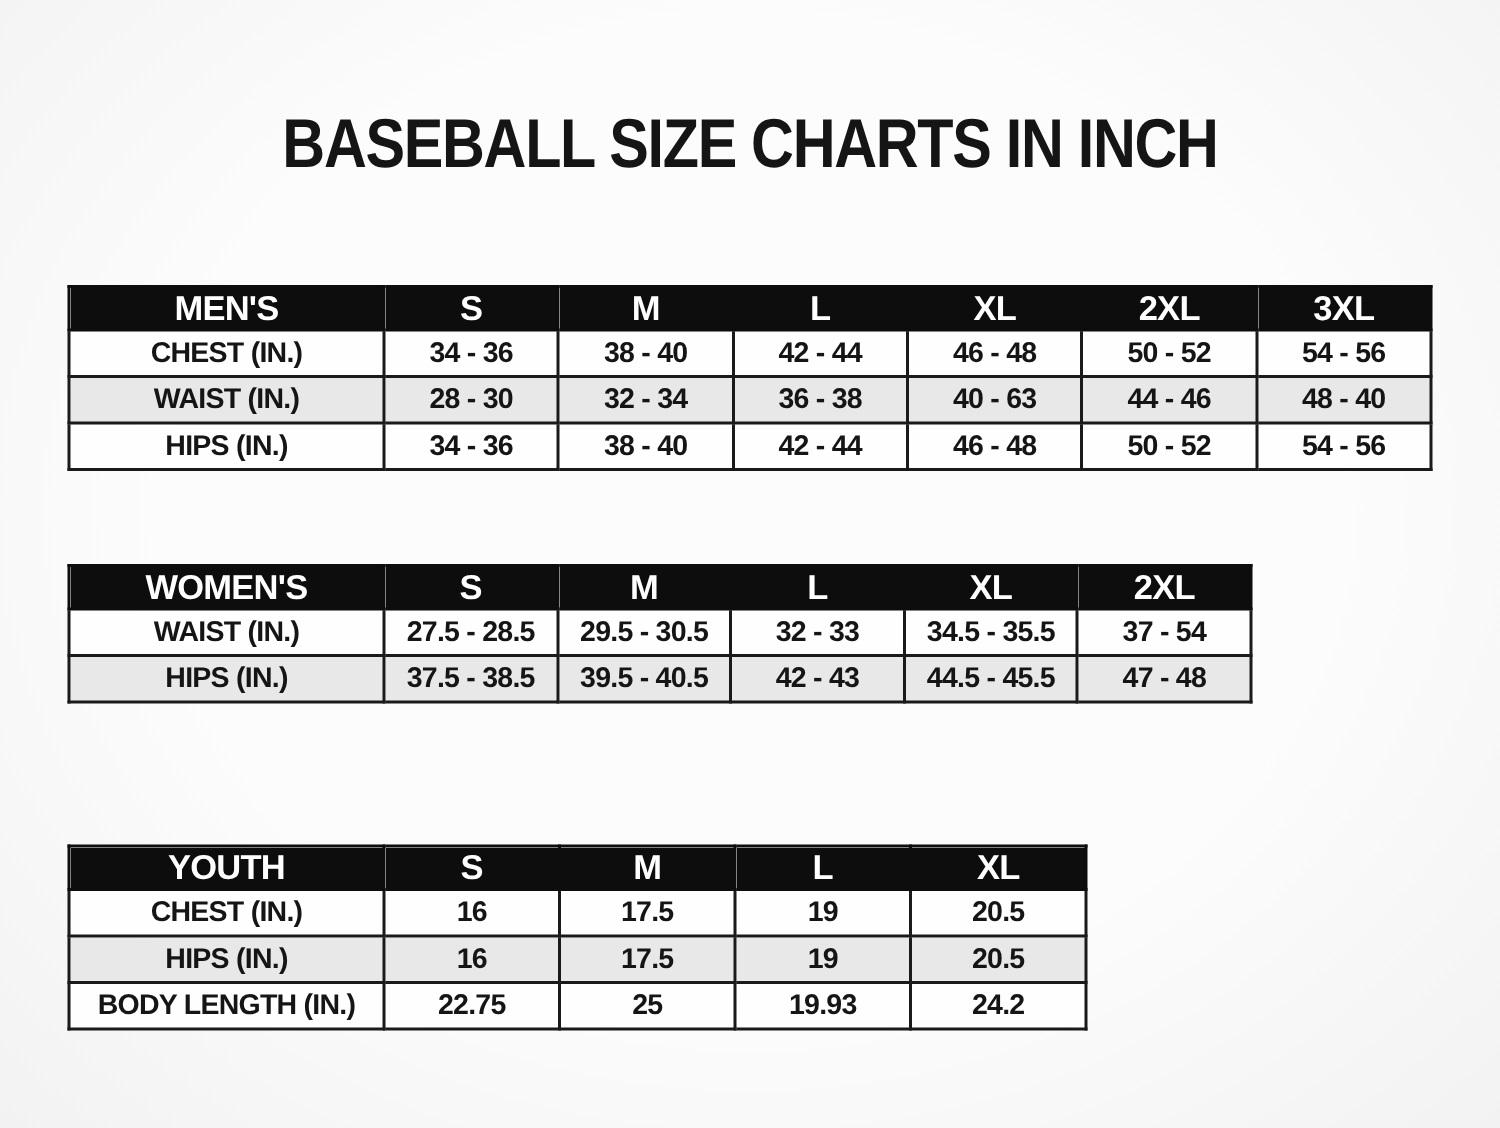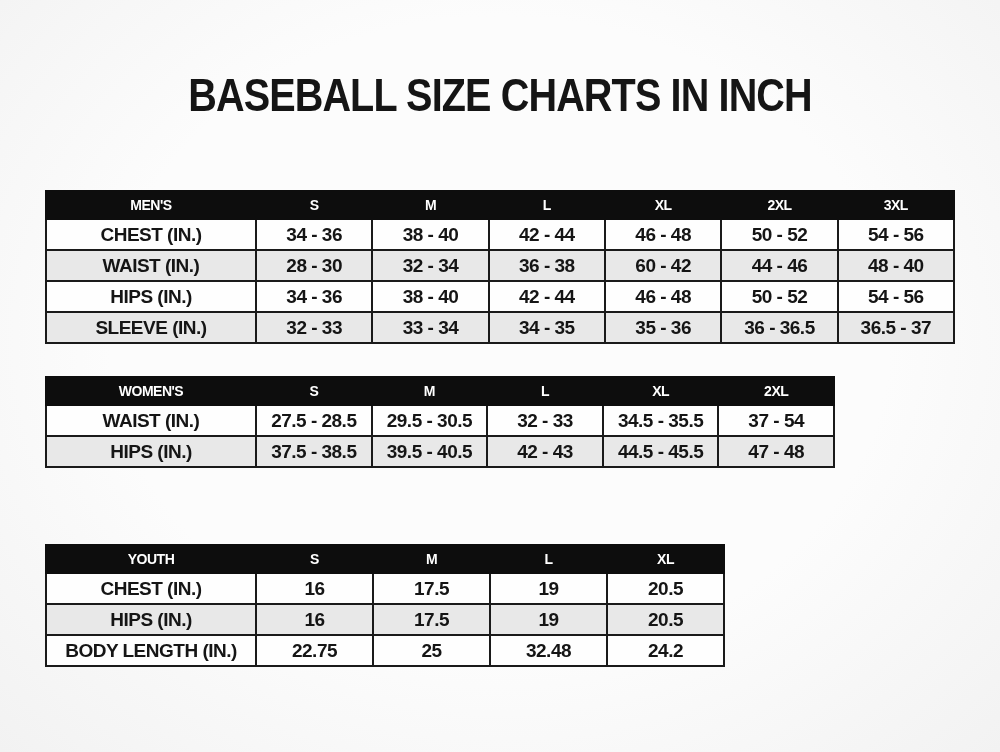"MEN'S" table.size-table thead th { font-size: 14px -> 23px }
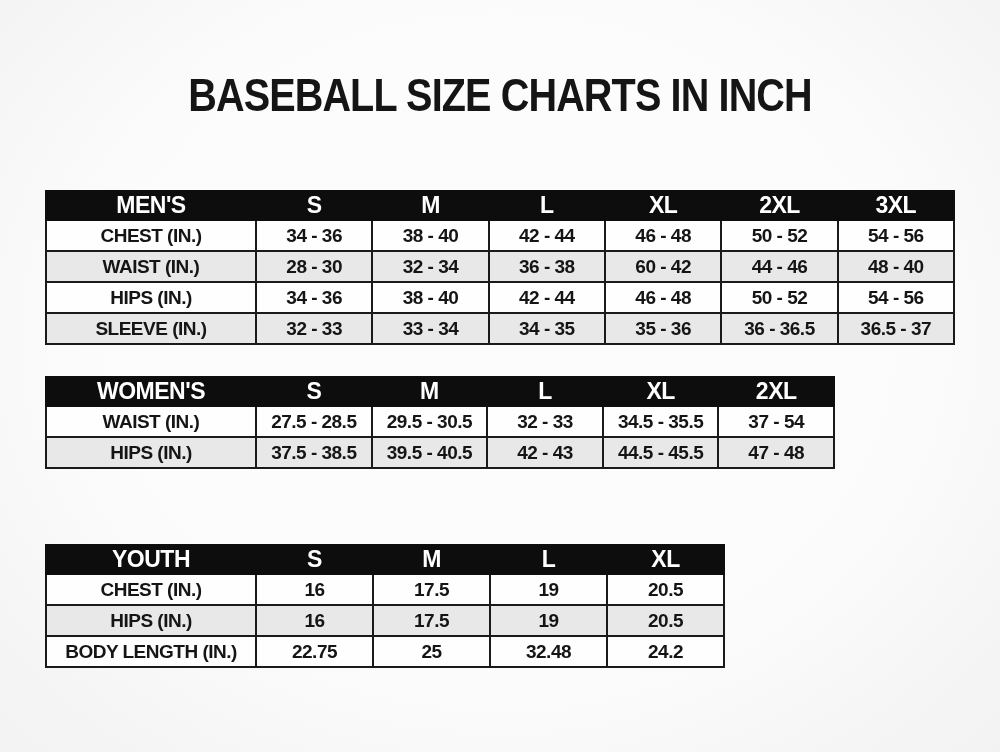"60 - 42" td { text: 60 - 42 -> 40 - 63 }
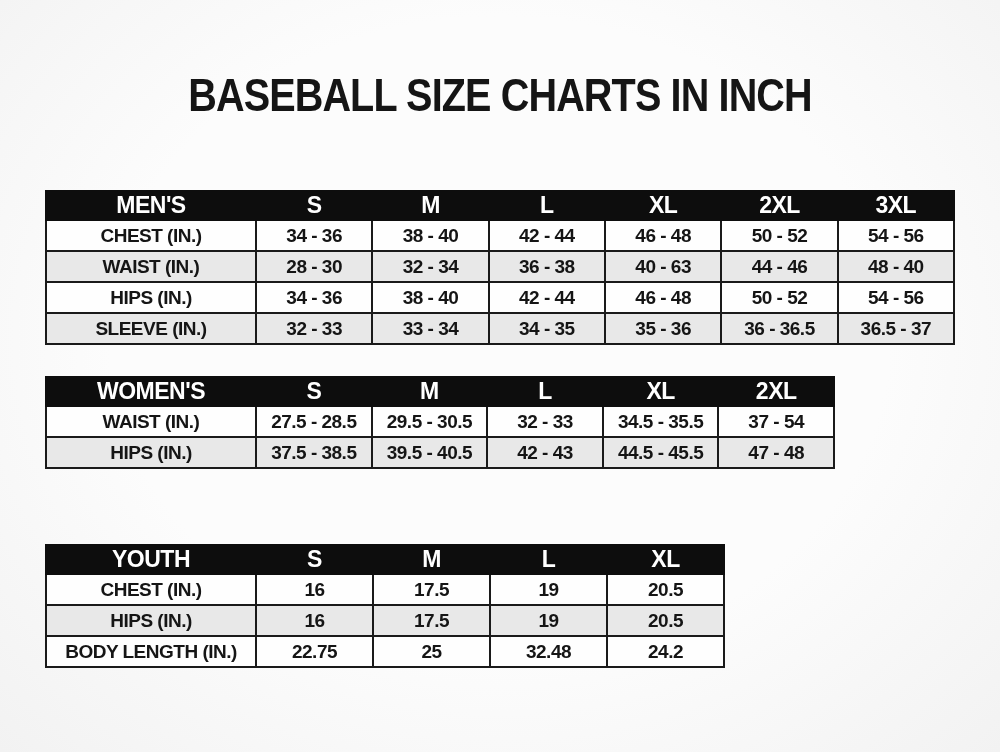"SLEEVE (IN.)" tr { html: <tr> <td>SLEEVE (IN.)</td> <td>32 - 33</td> <td>33 - 34</td> <td>34 - 35</td> <td>35 - 36</td> <td>36 - 36.5</td> <td>36.5 - 37</td> </tr> -> none }
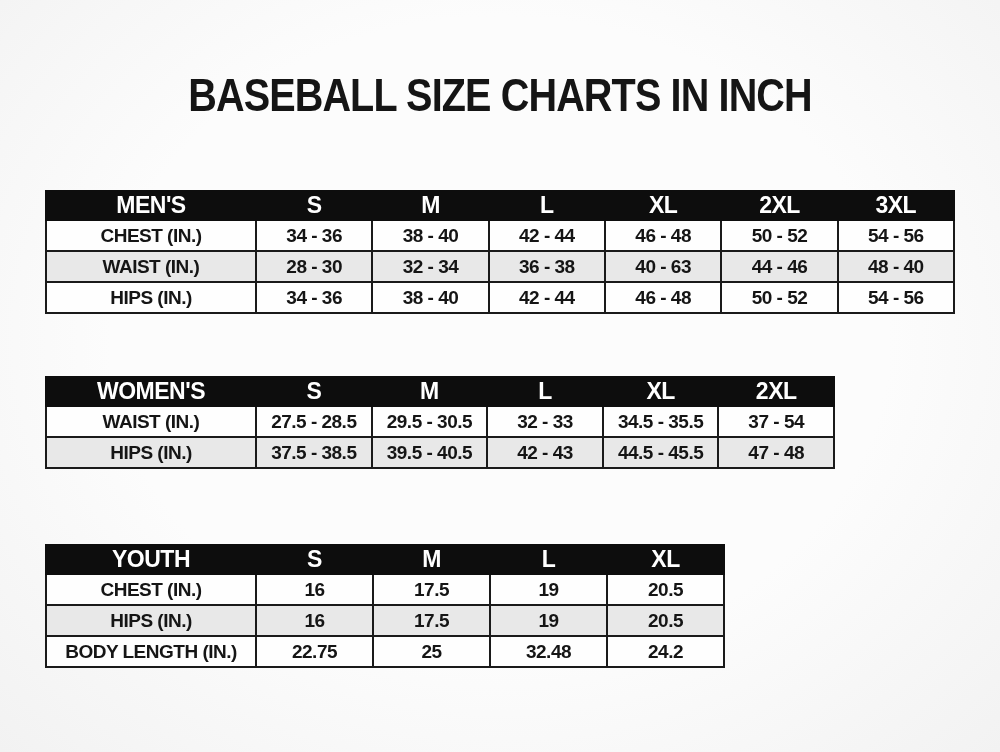"YOUTH" table.youth { top: 544px -> 563px }
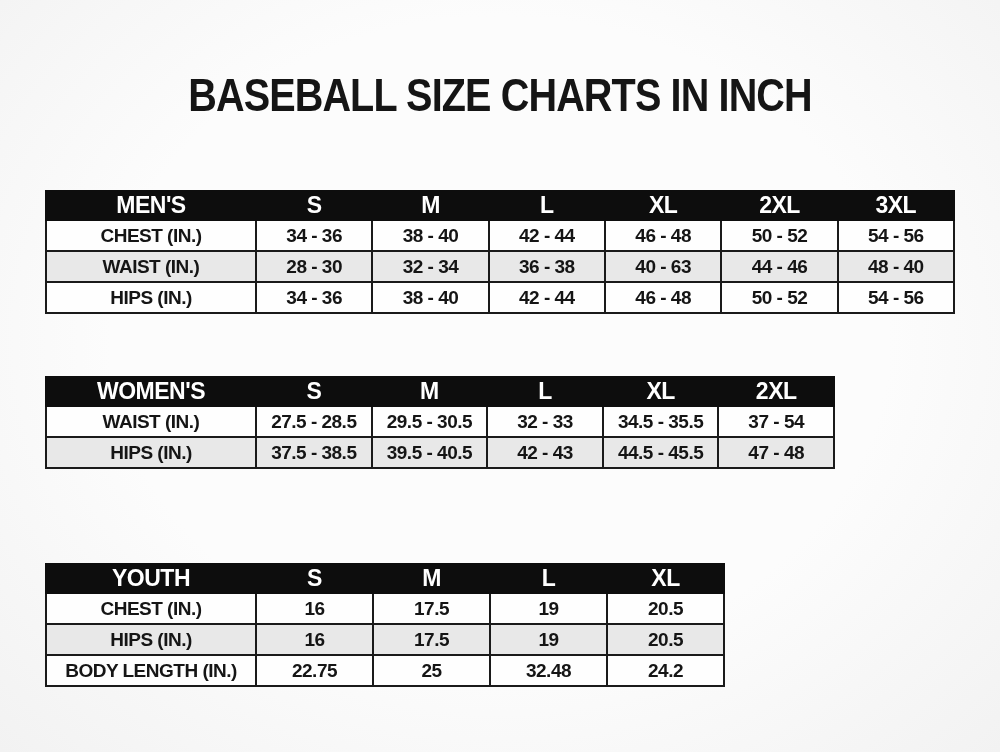"32.48" td { text: 32.48 -> 19.93 }
